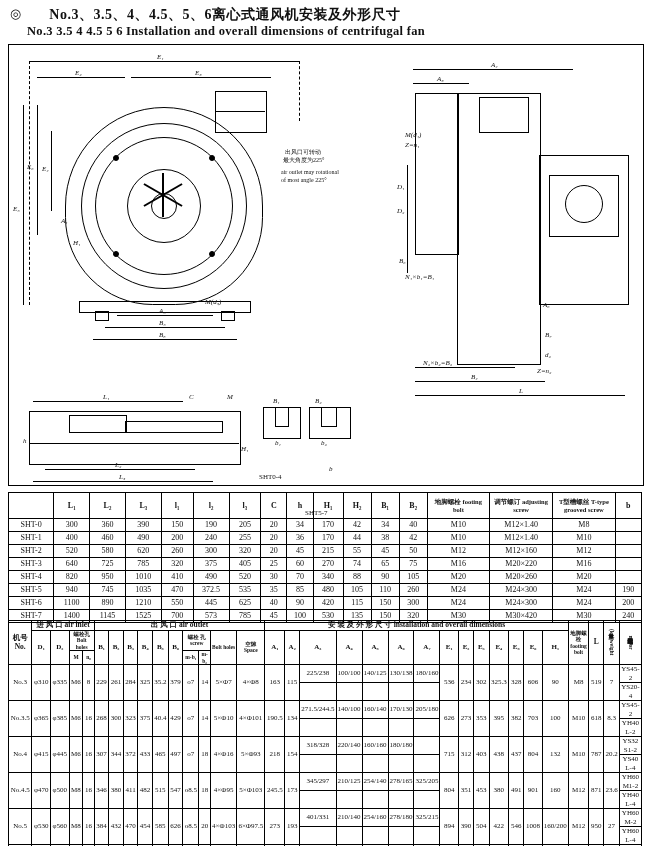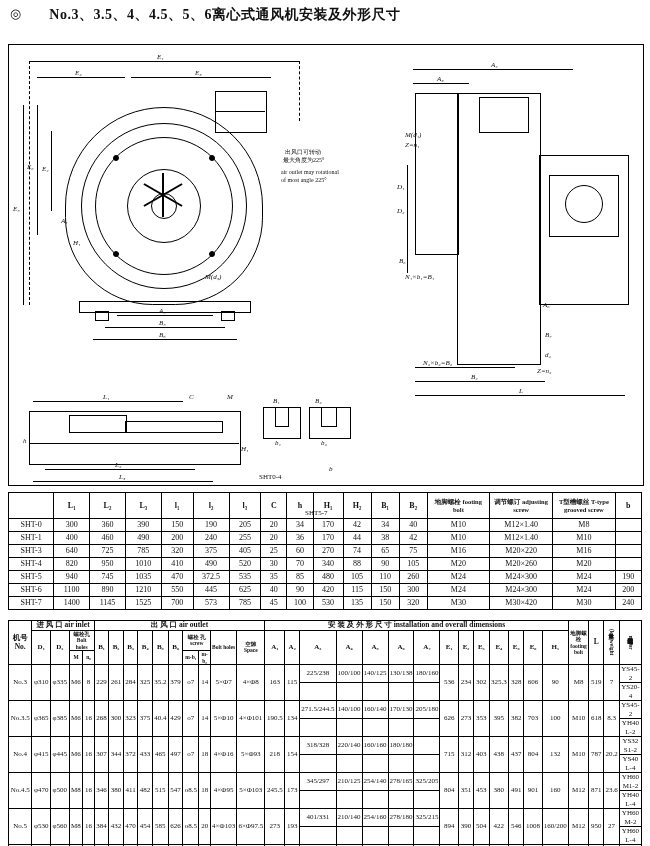"No.3 3.5 4 4.5 5" div.title-en { html: none -> <div>No.3 3.5 4 4.5 5 6 Installation and overall dimensions of centrifugal fan</div> }
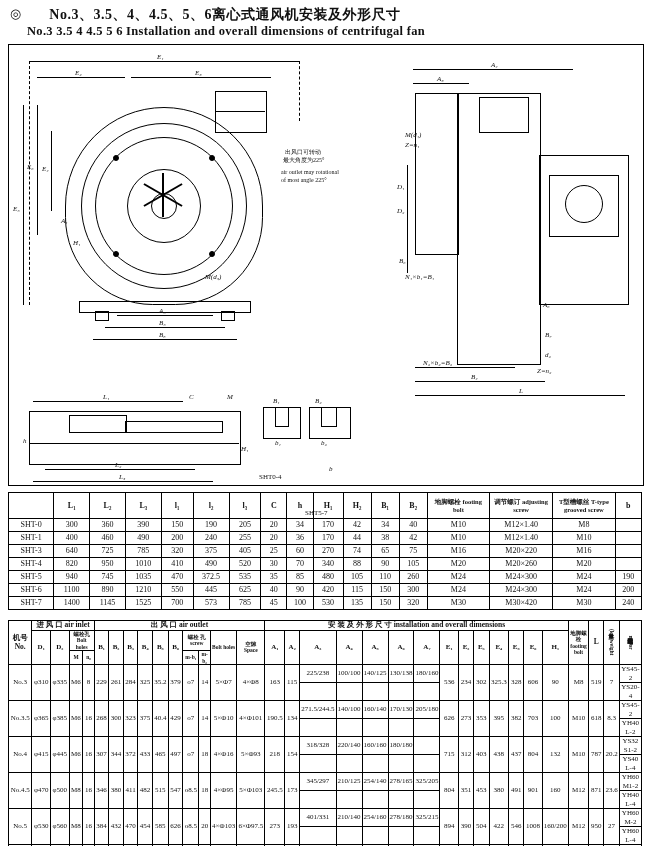"M(d₃)" div.lab { top: 228px -> 253px }
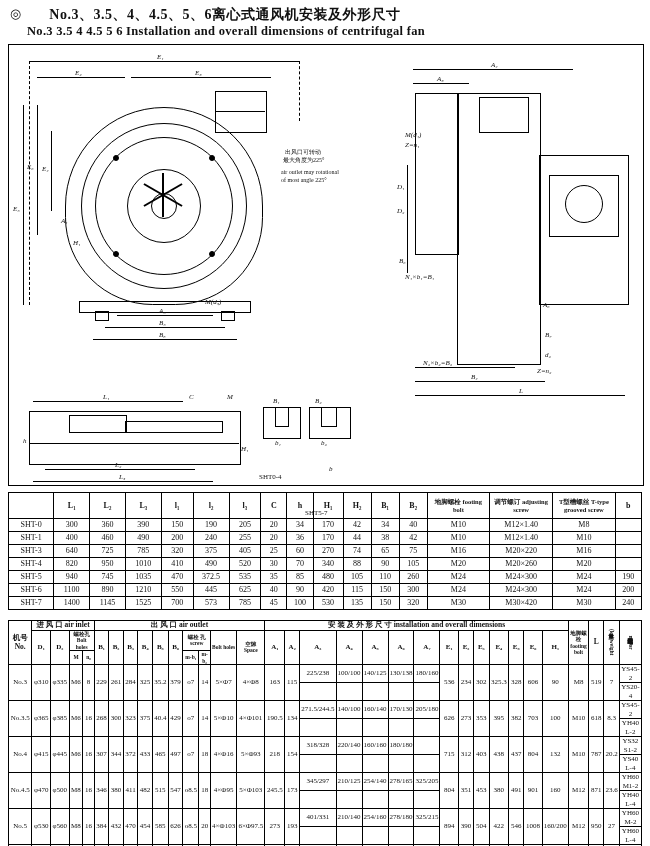"SHT-2" tr { html: none -> <tr> <td>SHT-2</td> <td>520</td> <td>580</td> <td>620</td> <td>260</td> <td>300</td> <td>320</td> <td>20</td> <td>45</td> <td>215</td> <td>55</td> <td>45</td> <td>50</td> <td>M12</td> <td>M12×160</td> <td>M12</td> <td></td> </tr> }
